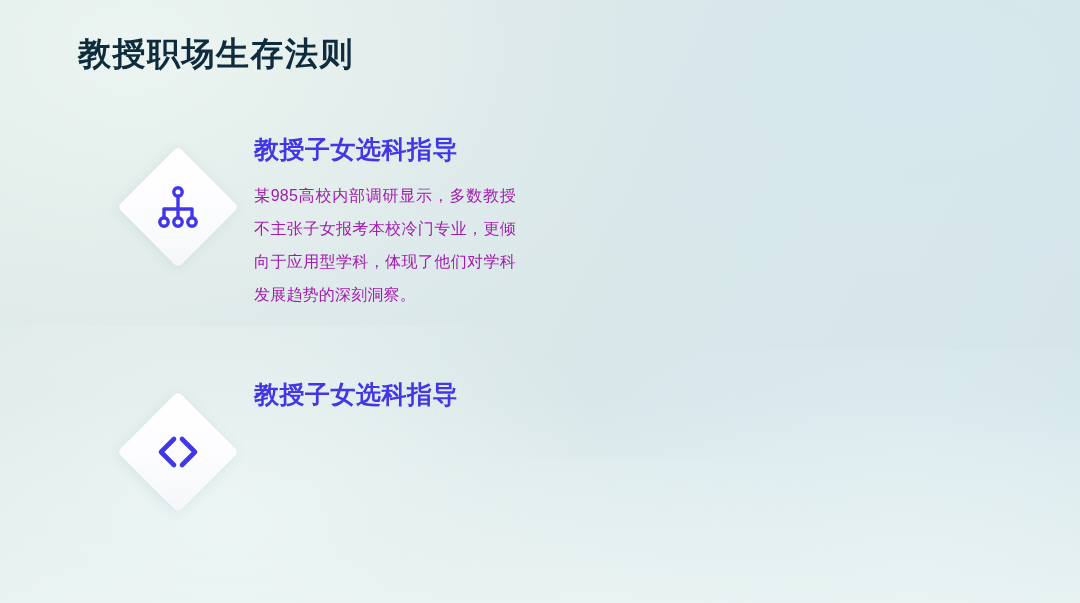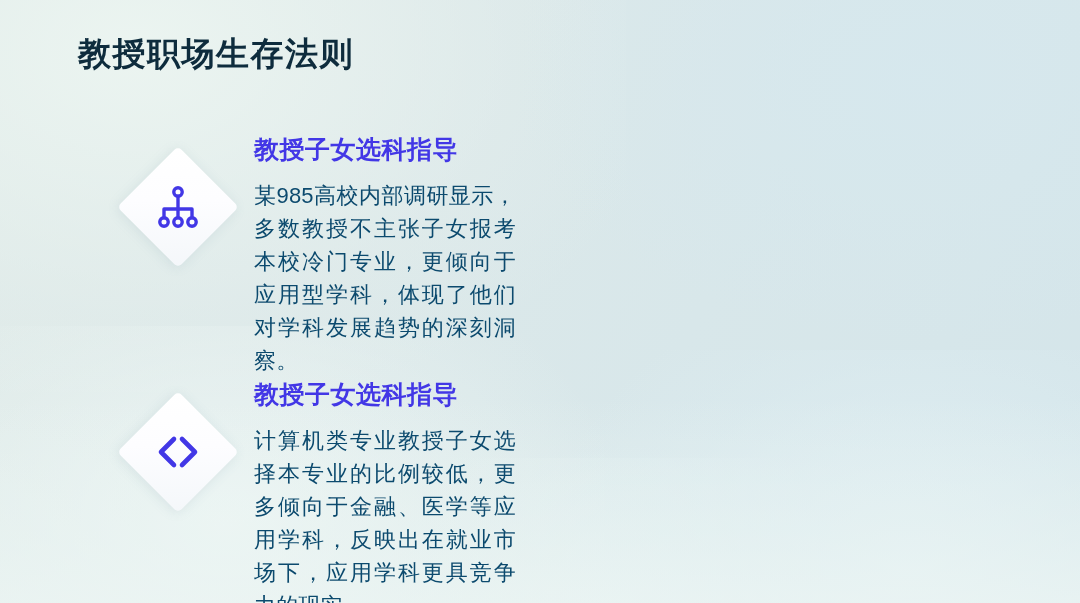"某985高校内部调研显示，多数教授不主张子女报考本校冷门专业，更倾向于应用型学科" .card-body { color: #0c4a6e -> #a21caf; font-size: 22px -> 16px }
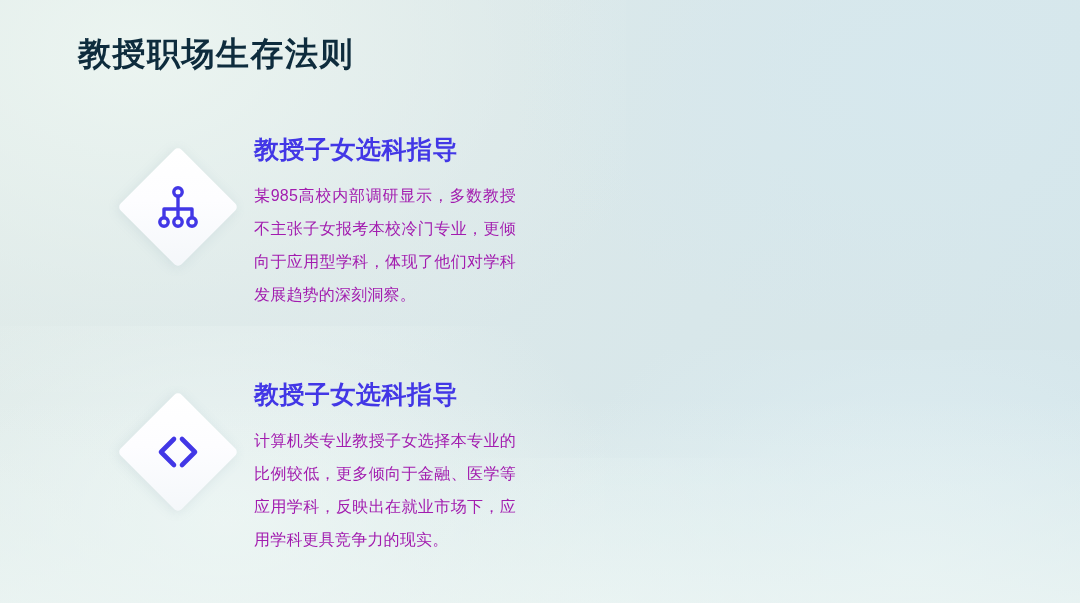"计算机类专业教授子女选择本专业的比例较低，更多倾向于金融、医学等应用学科，反映出" div.card-body { html: <div>计算机类专业教授子女选择本专业的比例较低，更多倾向于金融、医学等应用学科，反映出在就业市场下，应用学科更具竞争力的现实。</div> -> none }
